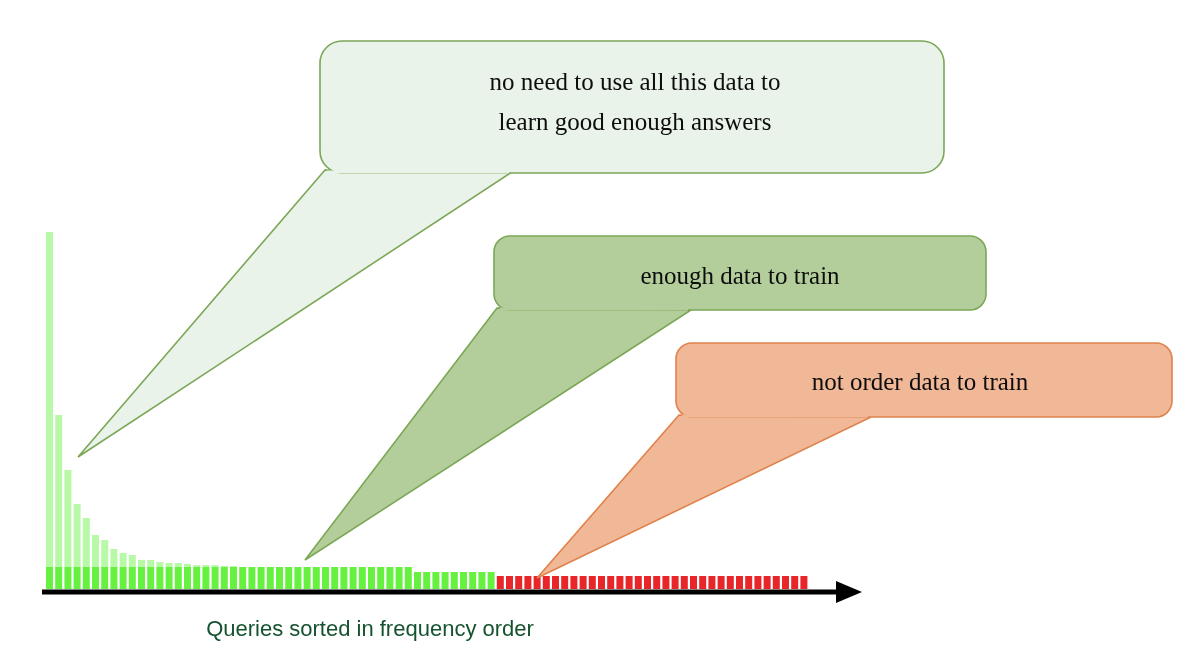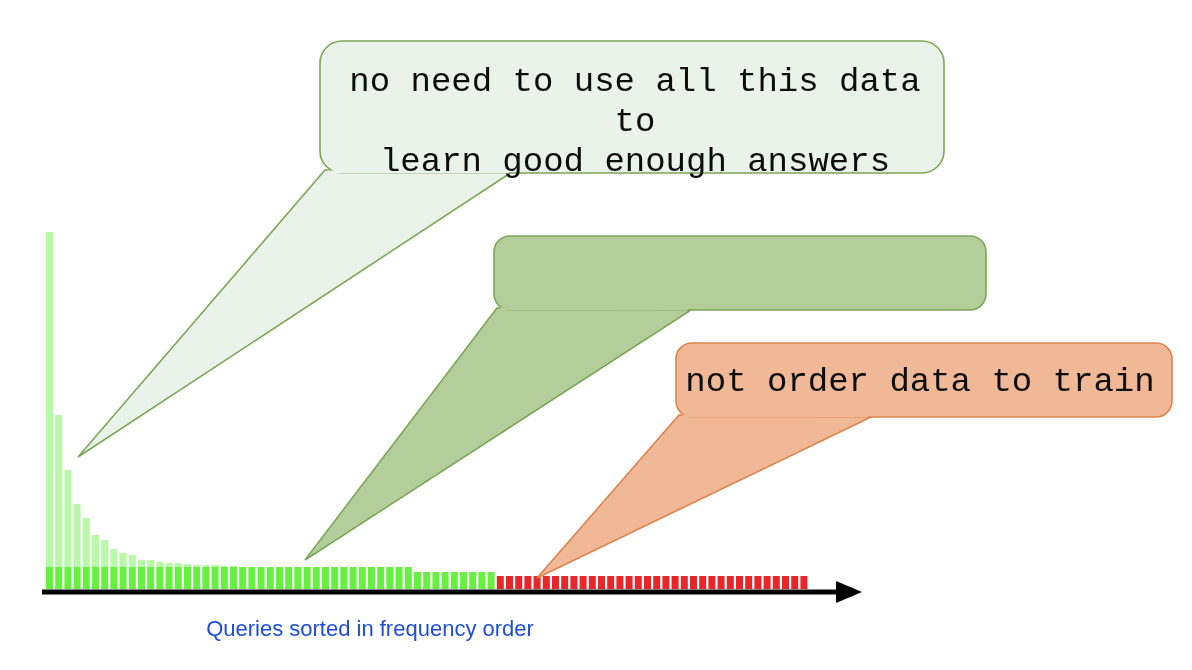"no need to use all" .callout-text { font-family: Liberation Mono, monospace -> Liberation Serif, serif; font-size: 34px -> 25px }
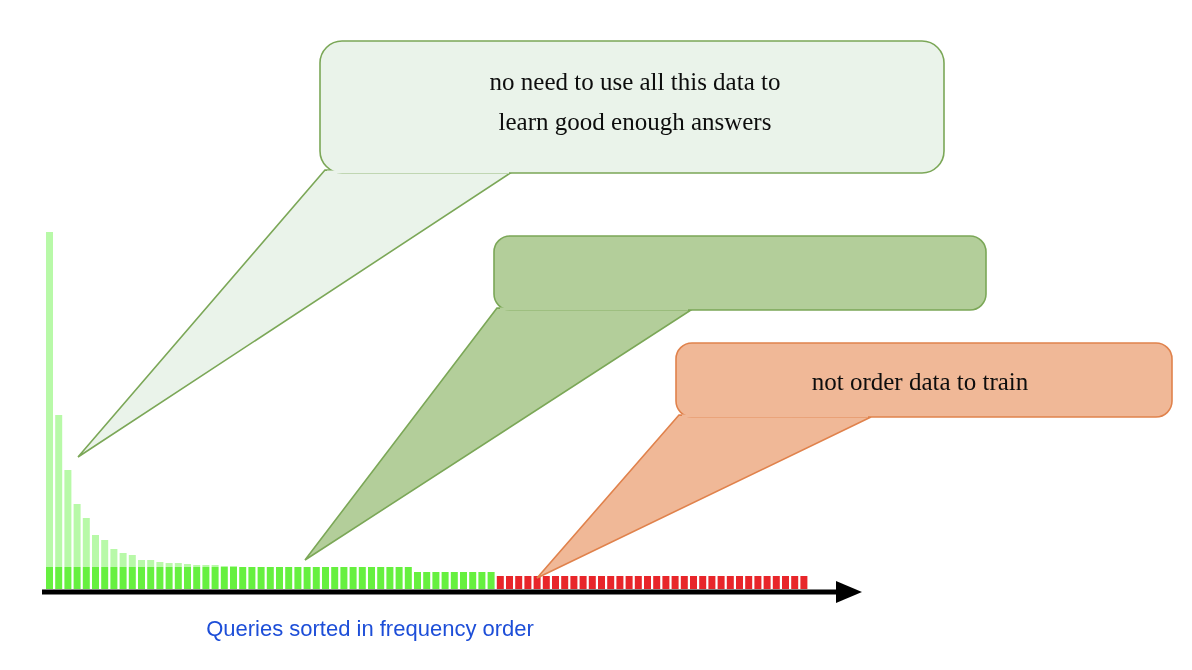"enough data to train" div.callout-text { html: none -> <div>enough data to train</div> }
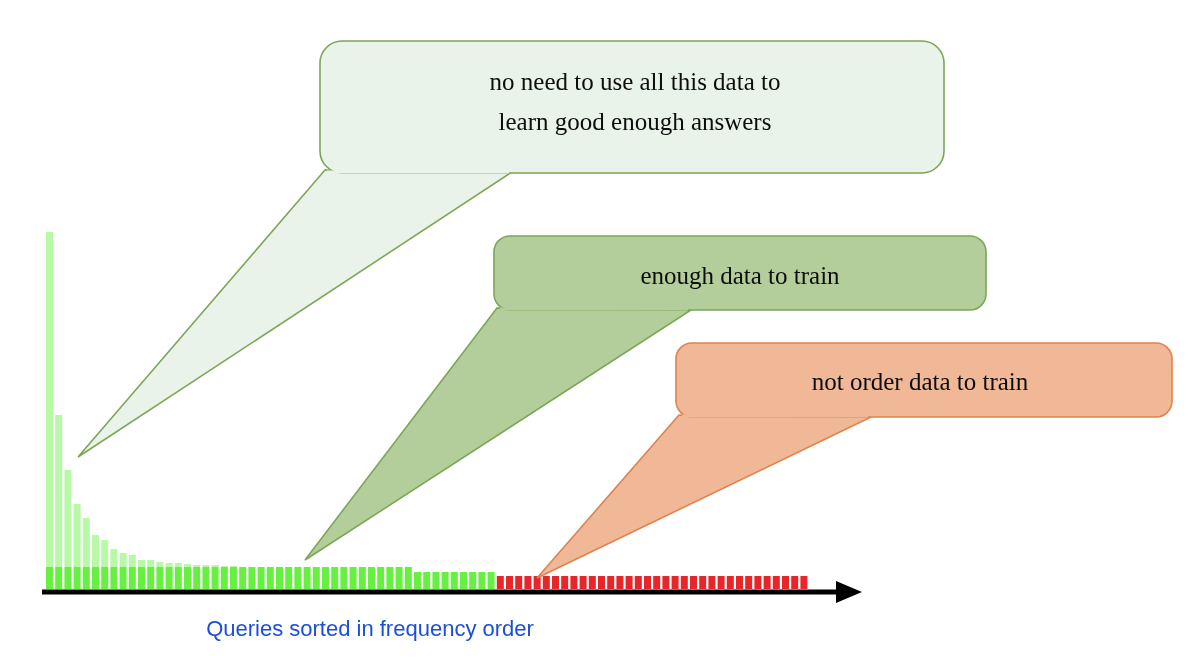"Queries sorted in frequency order" #axis-label { color: #1d4ed8 -> #14532d }
